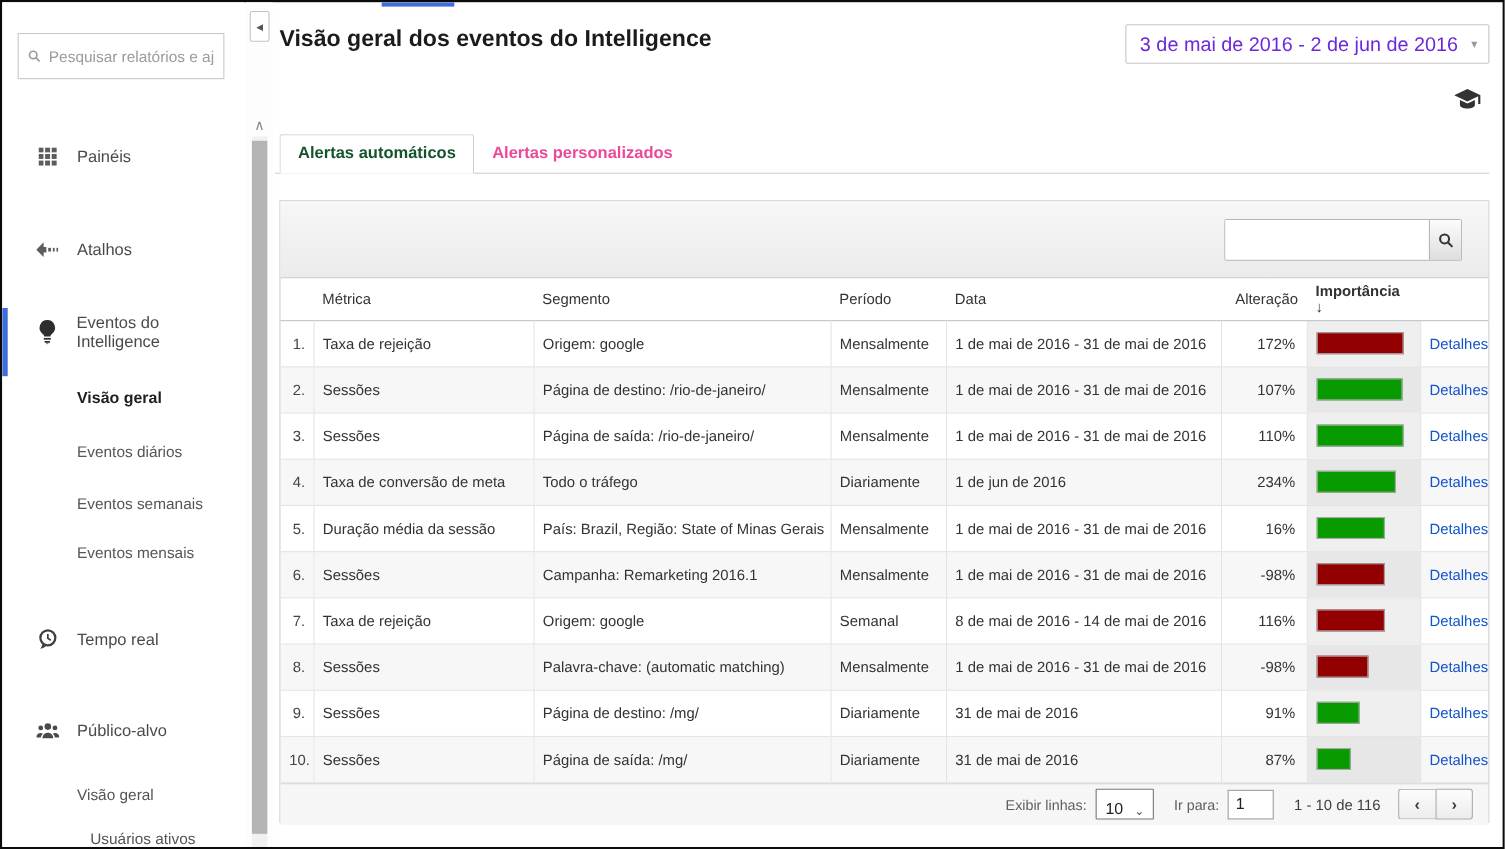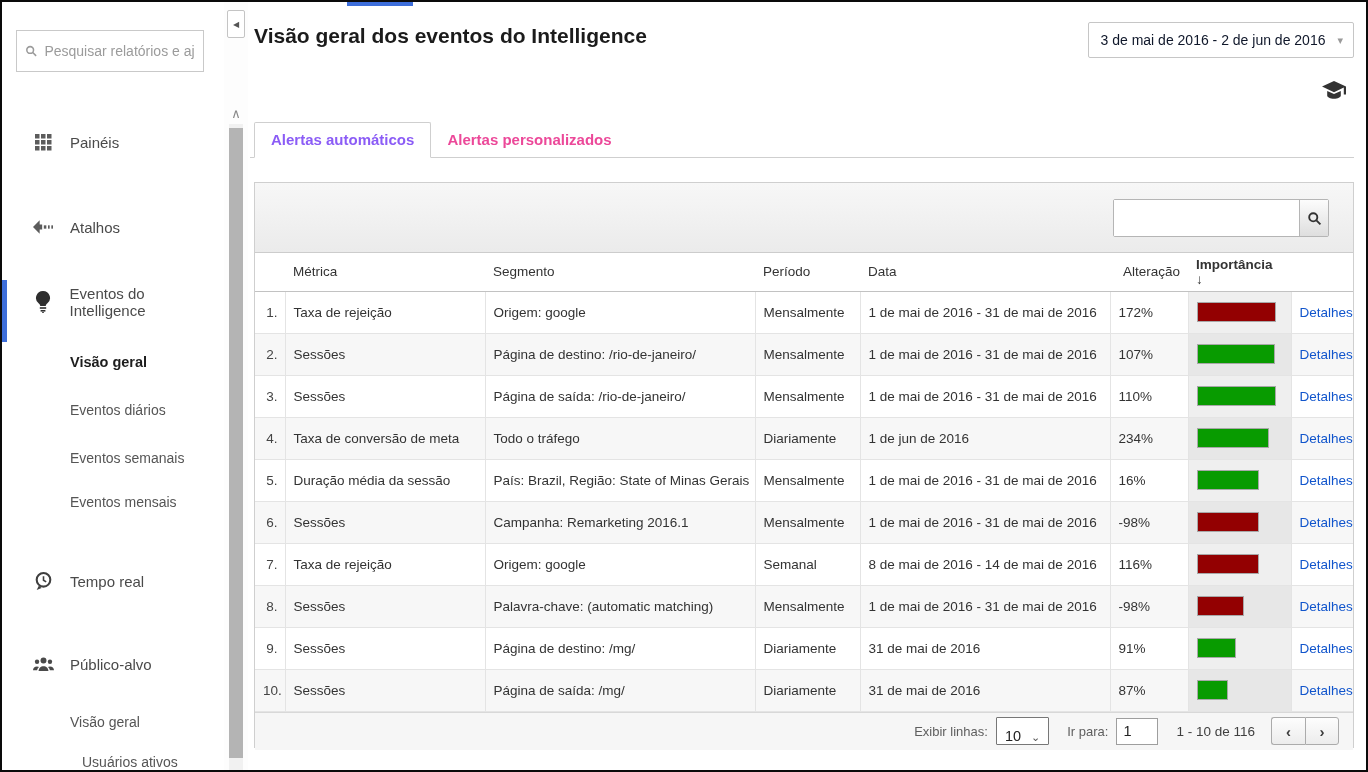"3 de mai de 2016" .date-text { color: #0f172a -> #6d28d9; font-size: 14px -> 18px }
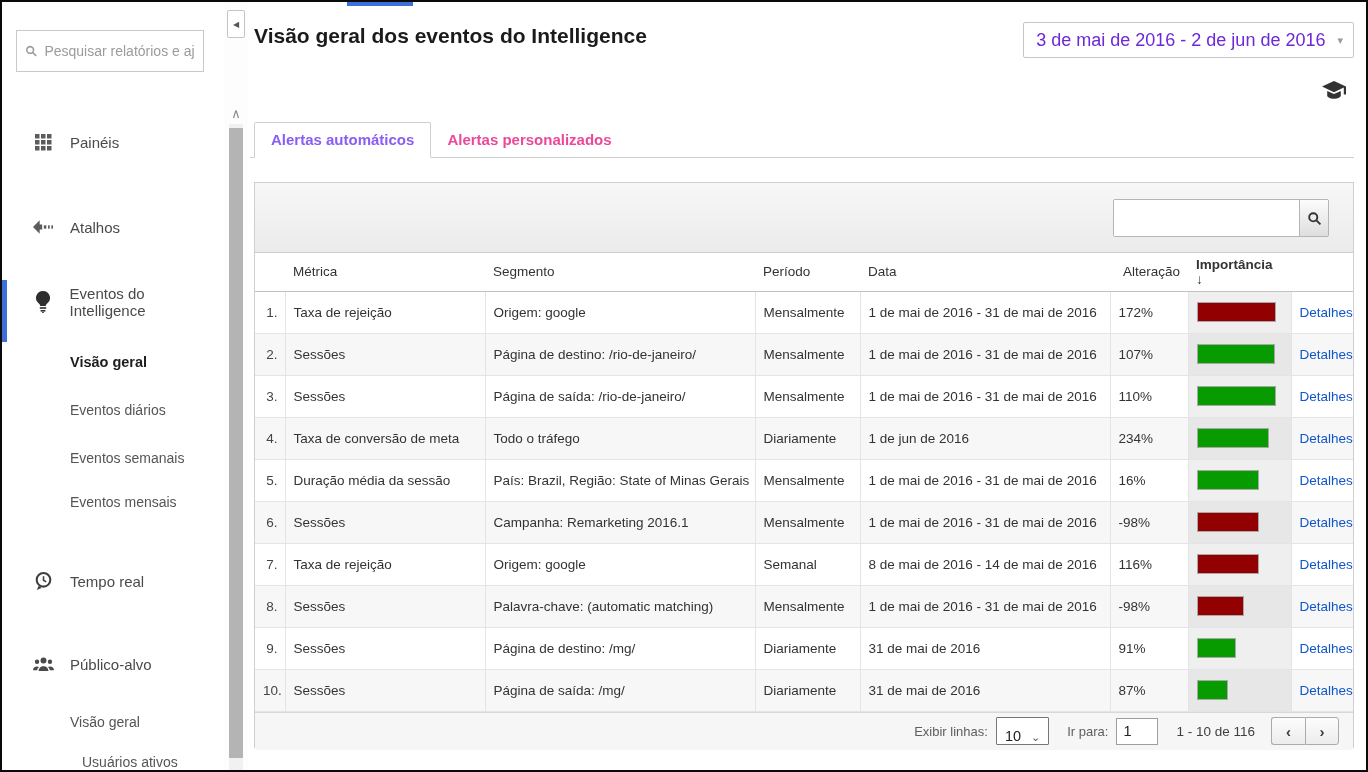"Alertas automáticos" .tab.active { color: #8b5cf6 -> #14532d }
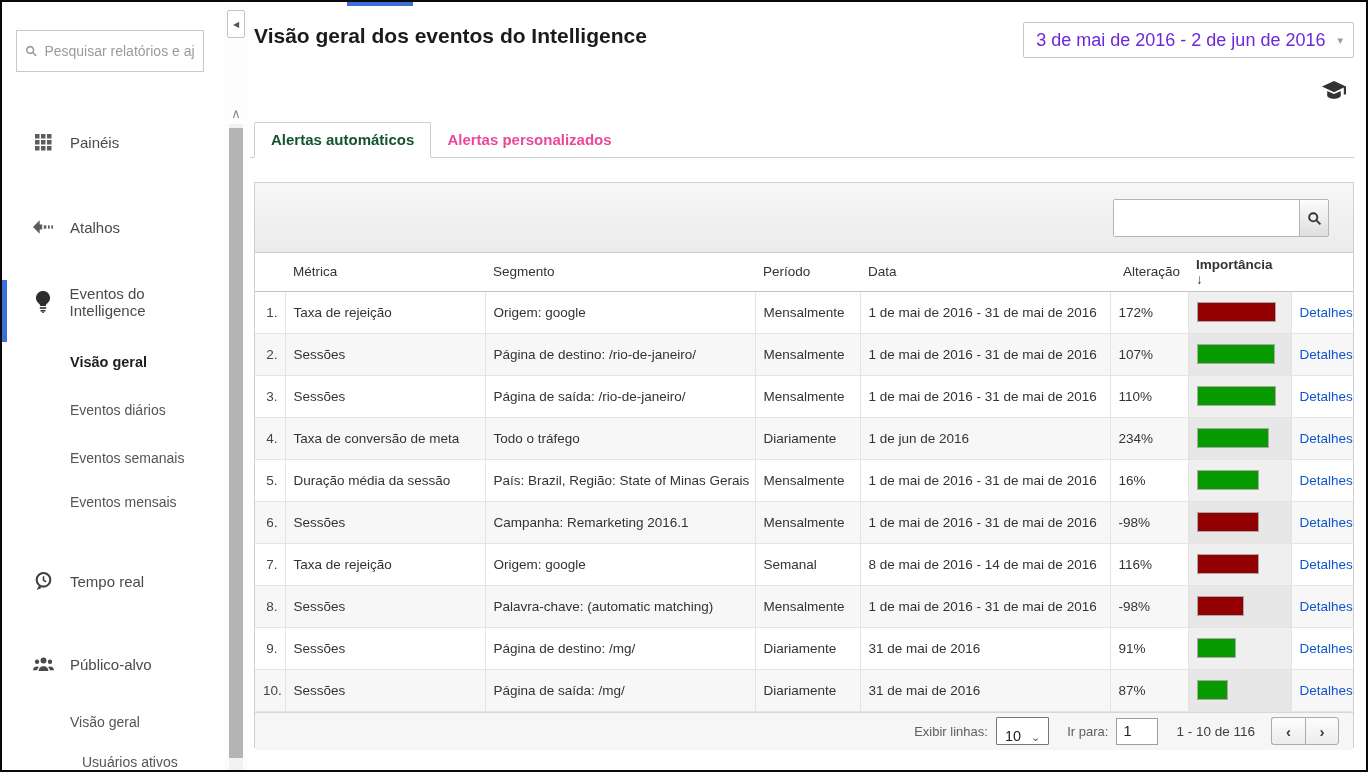"172%" td.c-change { text-align: left -> right }
